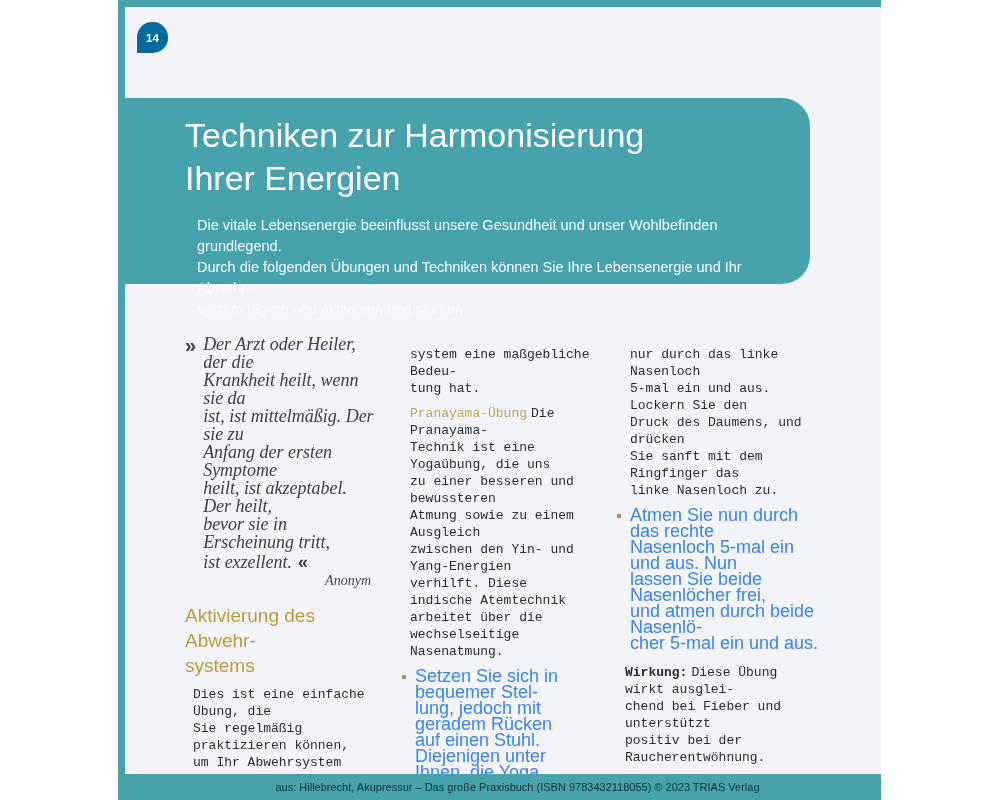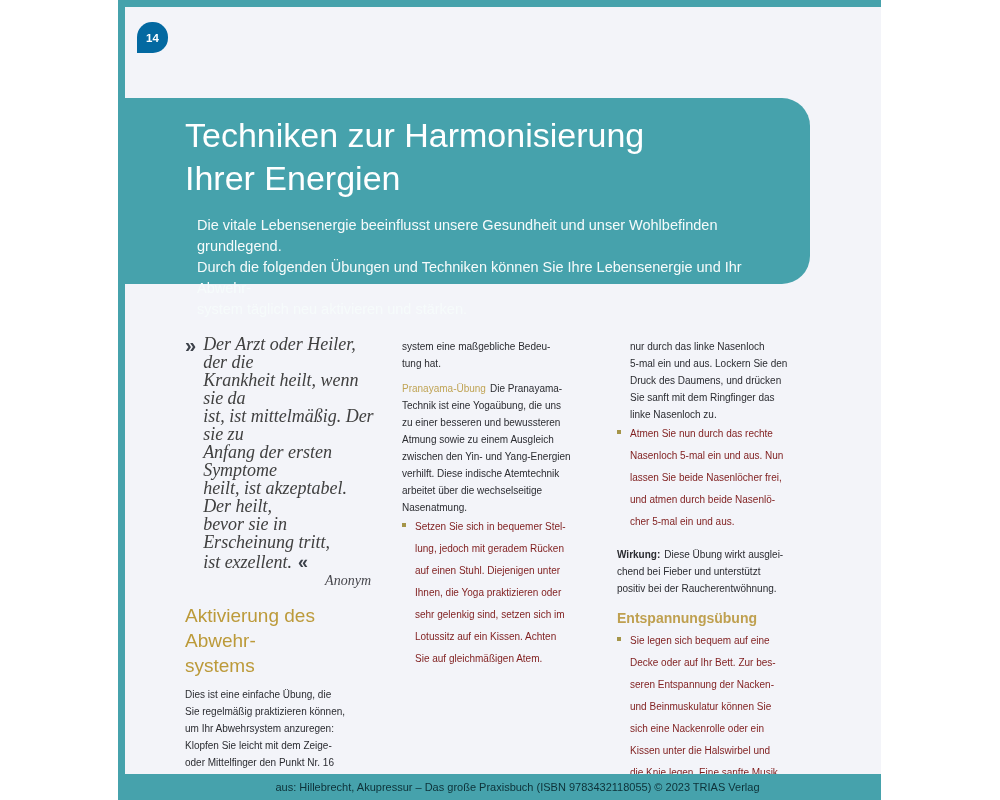"system eine maßgebliche Bedeu-" .body { font-family: none -> Liberation Mono, monospace; font-size: 10px -> 13px; margin: 0 -> 8px }
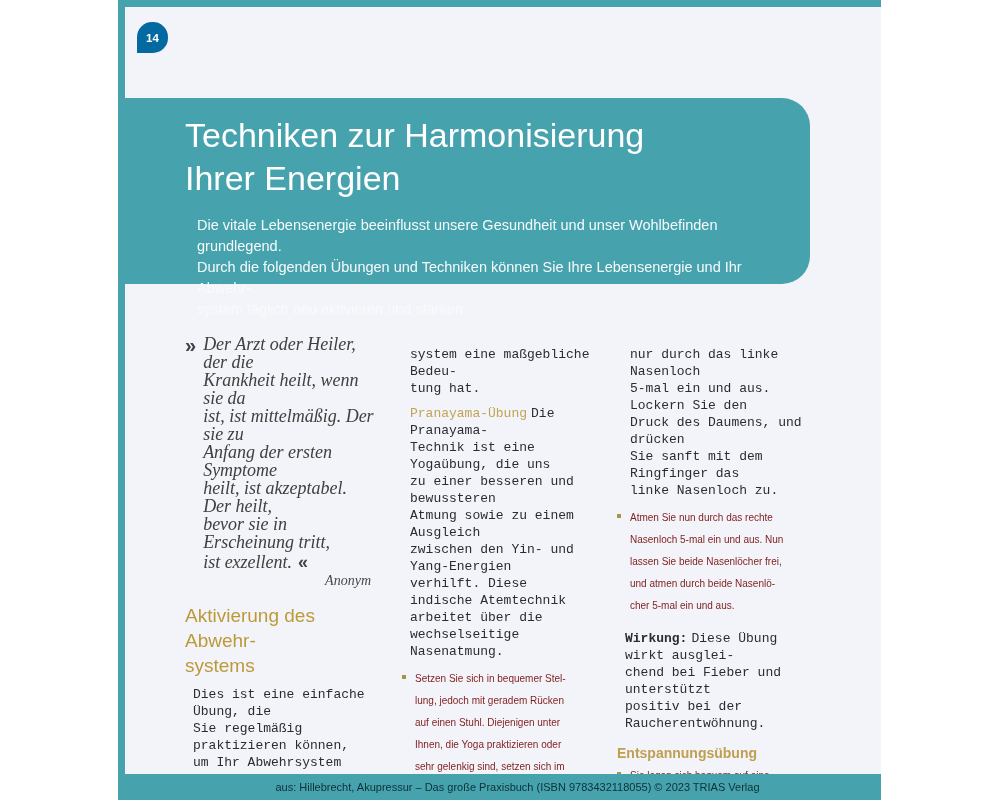"Atmen Sie nun durch das" .btext { color: #7f1d1d -> #3b82f6; font-size: 10px -> 18px; line-height: 22px -> 16px }
